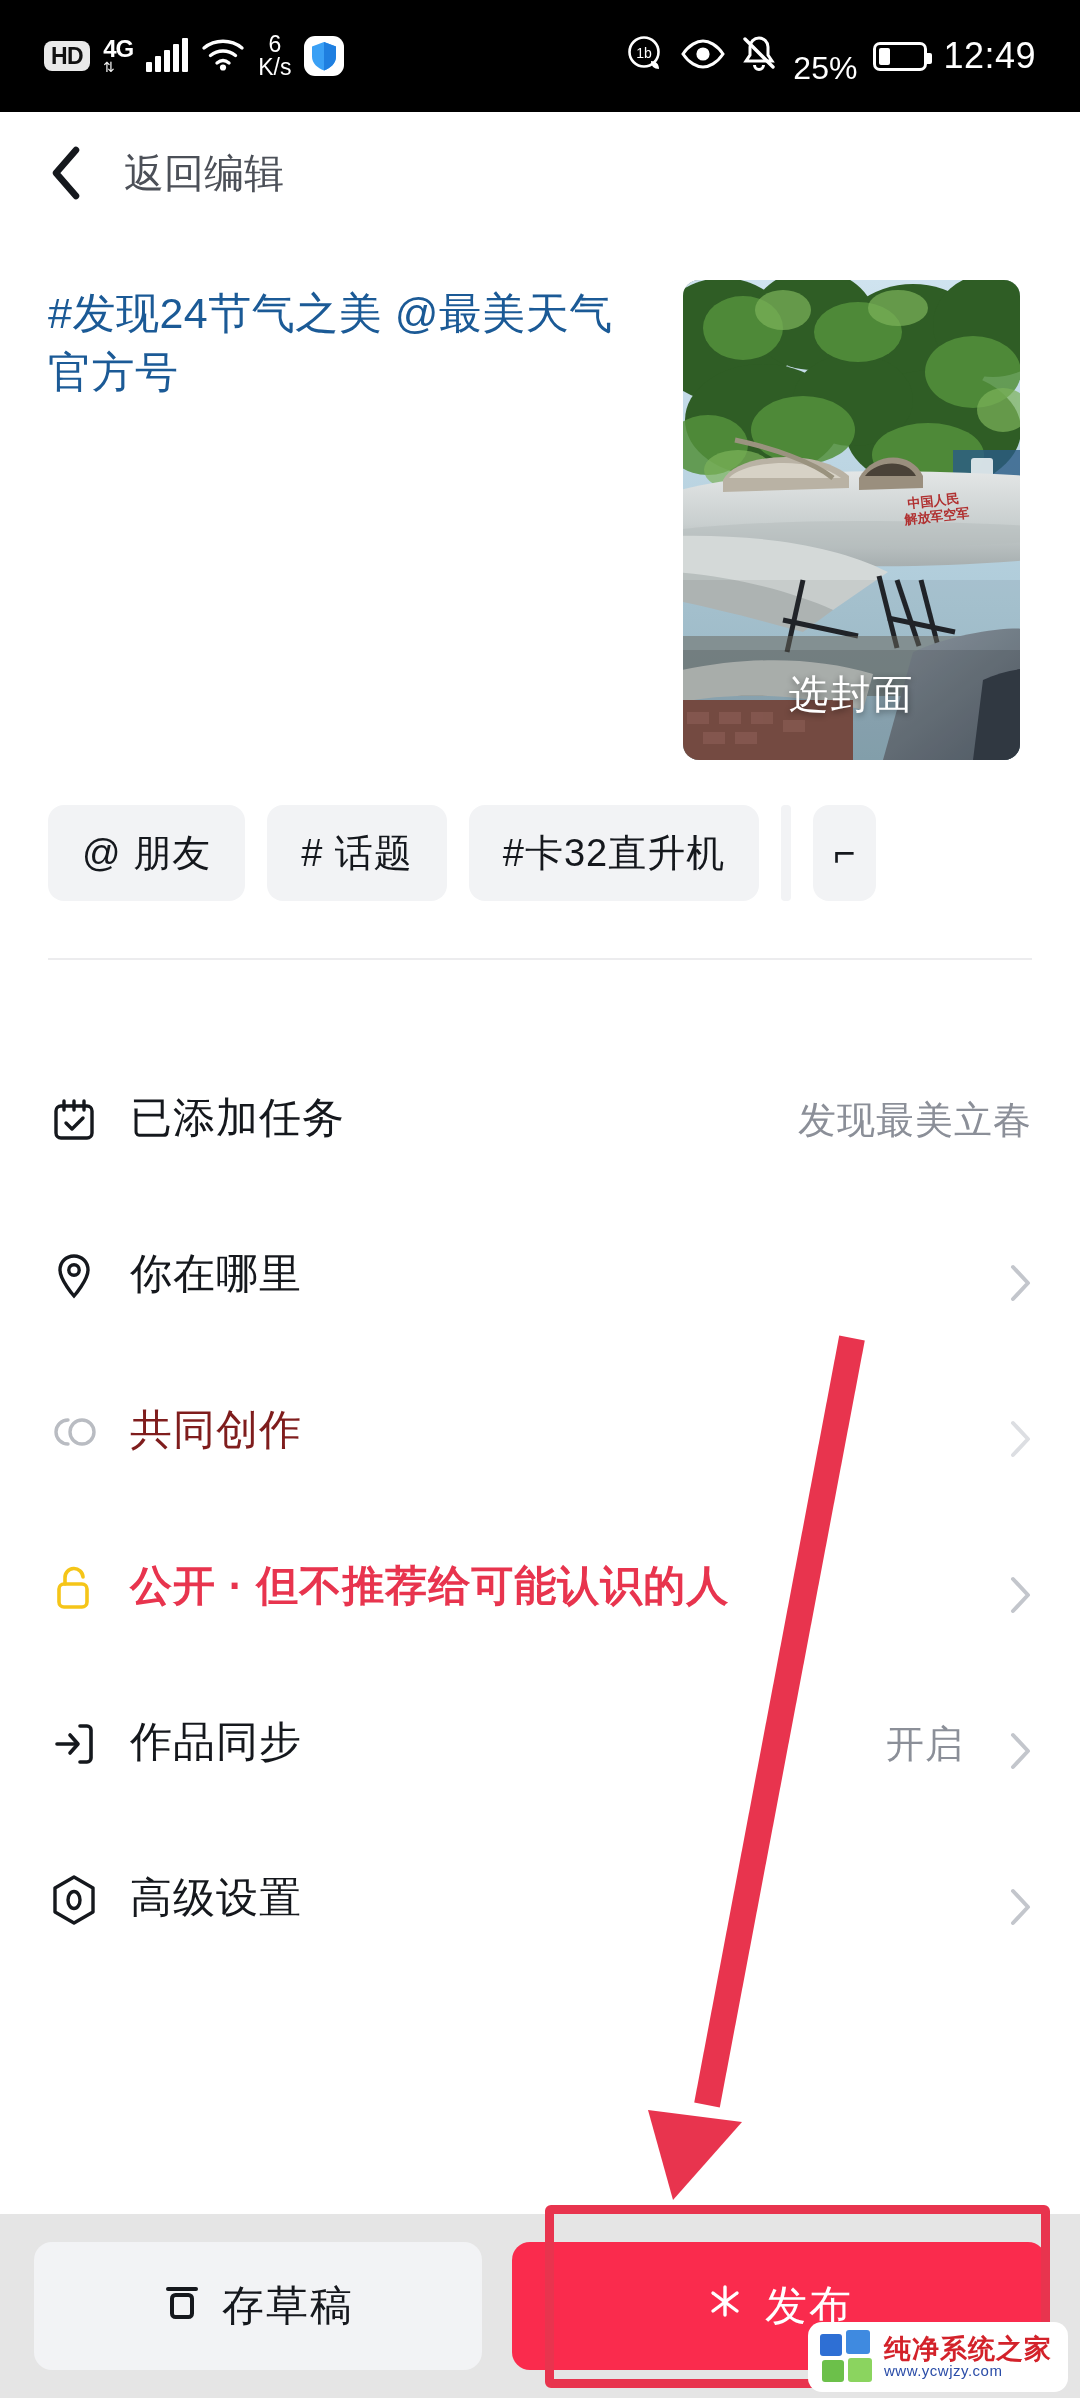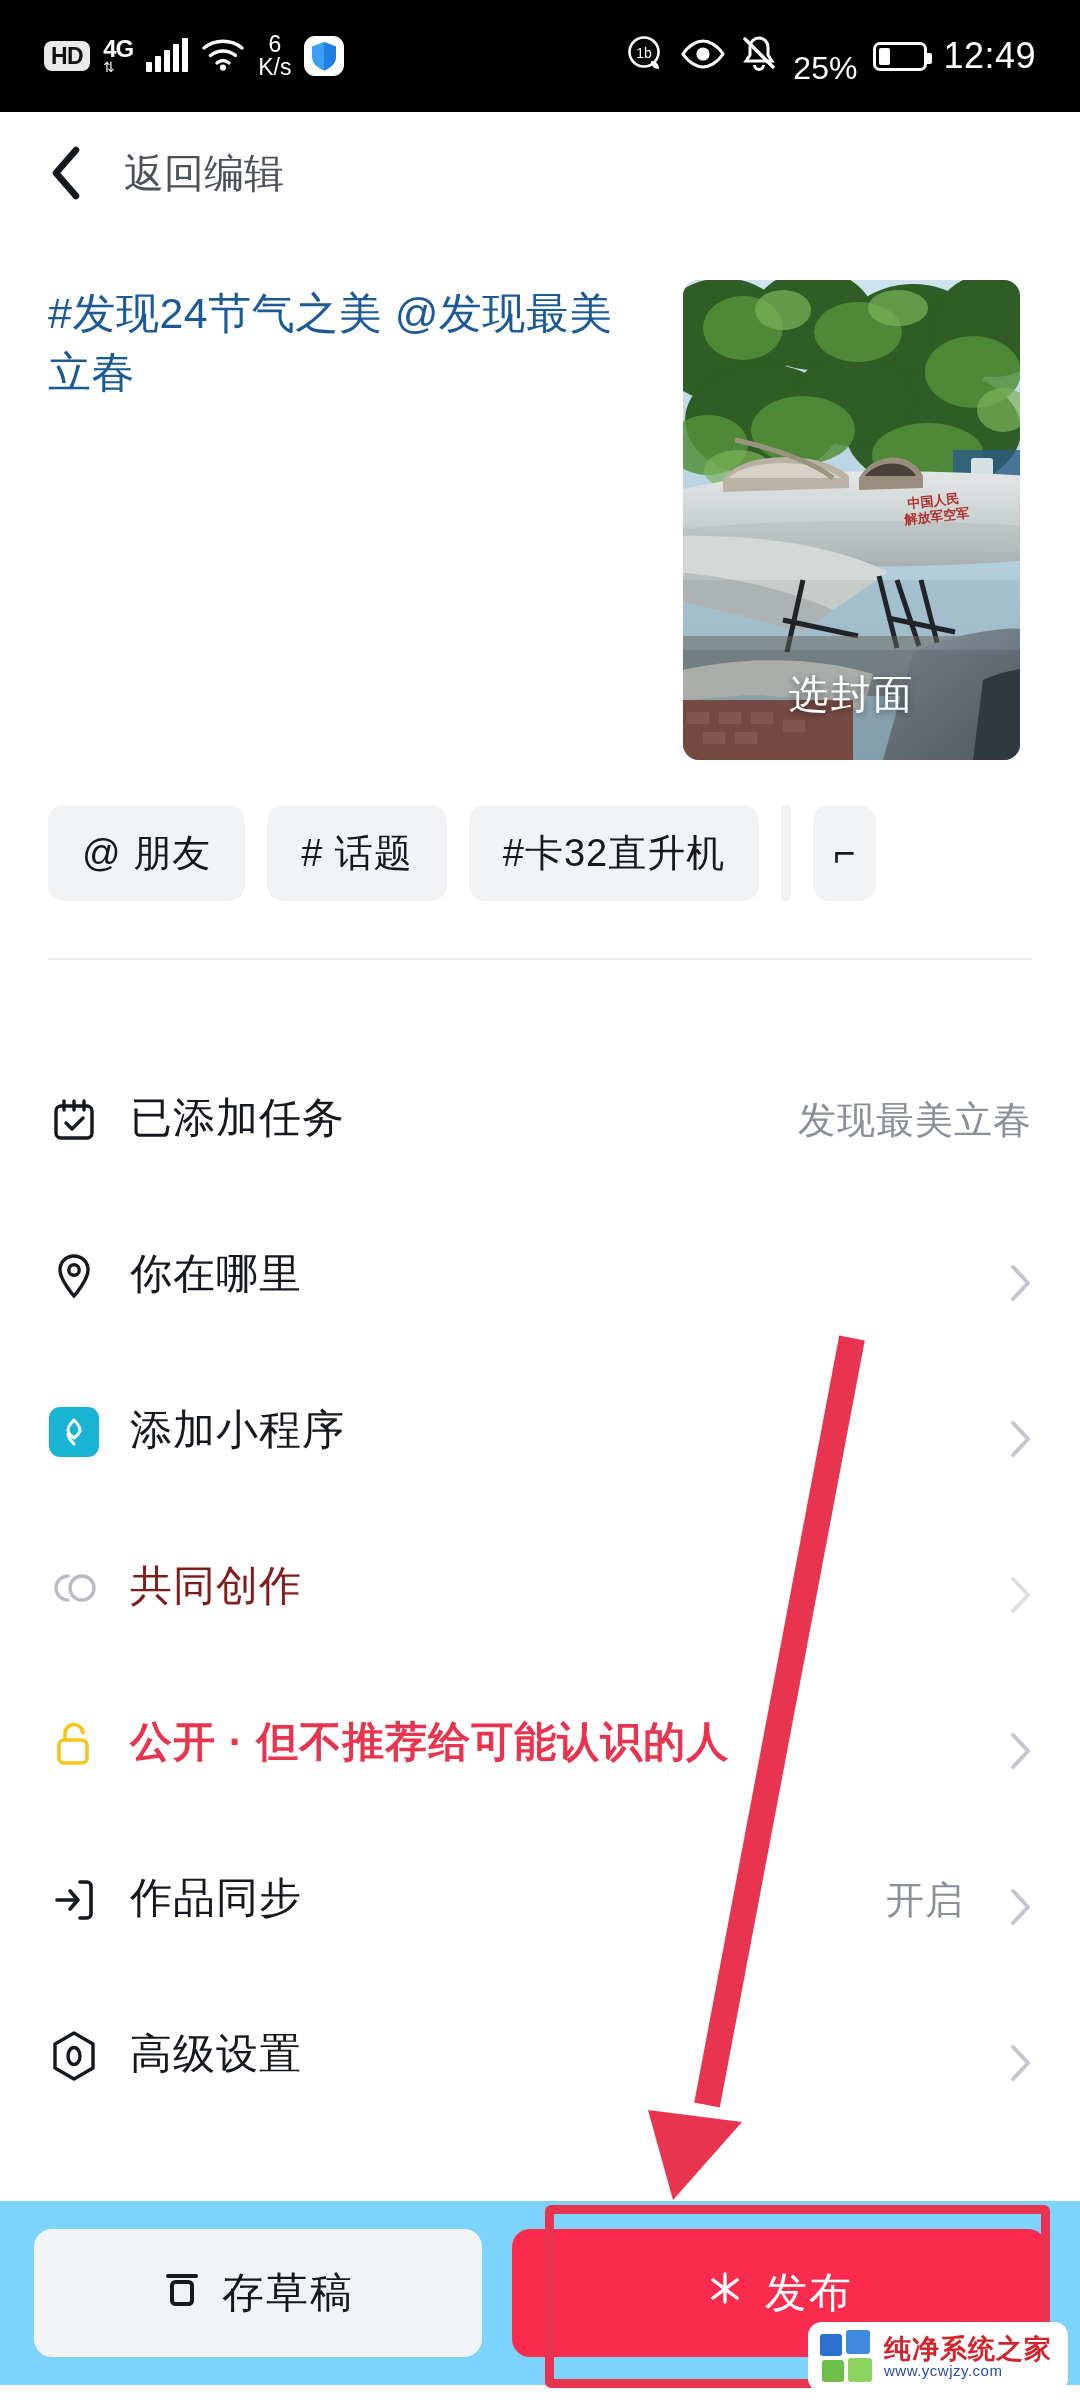"#发现24节气之美 @发现最美立春" div.caption { text: @发现最美立春 -> @最美天气官方号 }
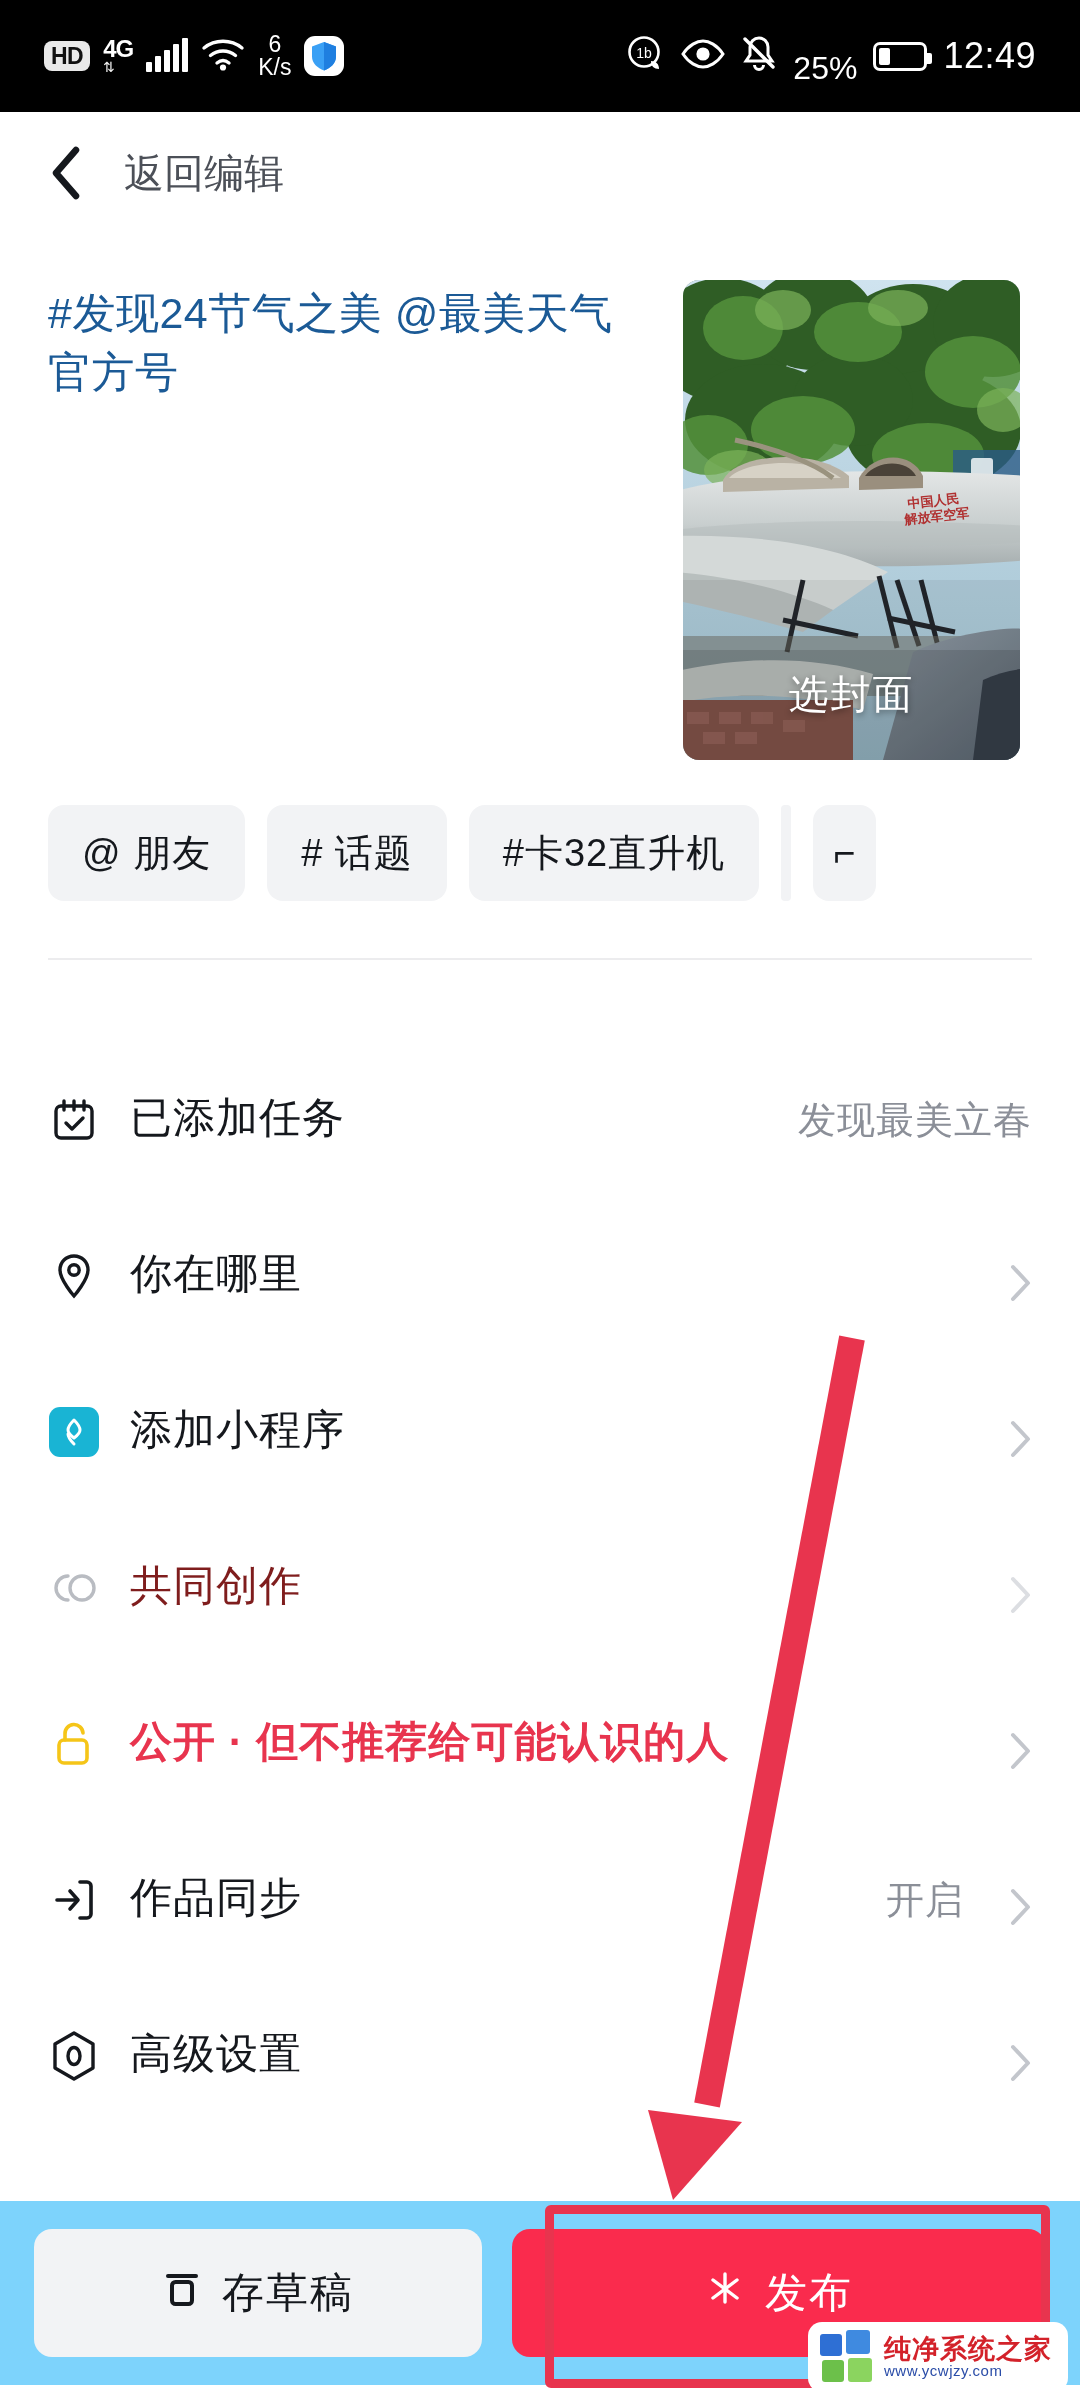"添加小程序" div.row { html: <div> <span> <span> <svg> <path></path> <path></path> </svg> </span> </span> <span>添加小程序</span> <span> <svg> <path></path> </svg> </span> </div> -> none }
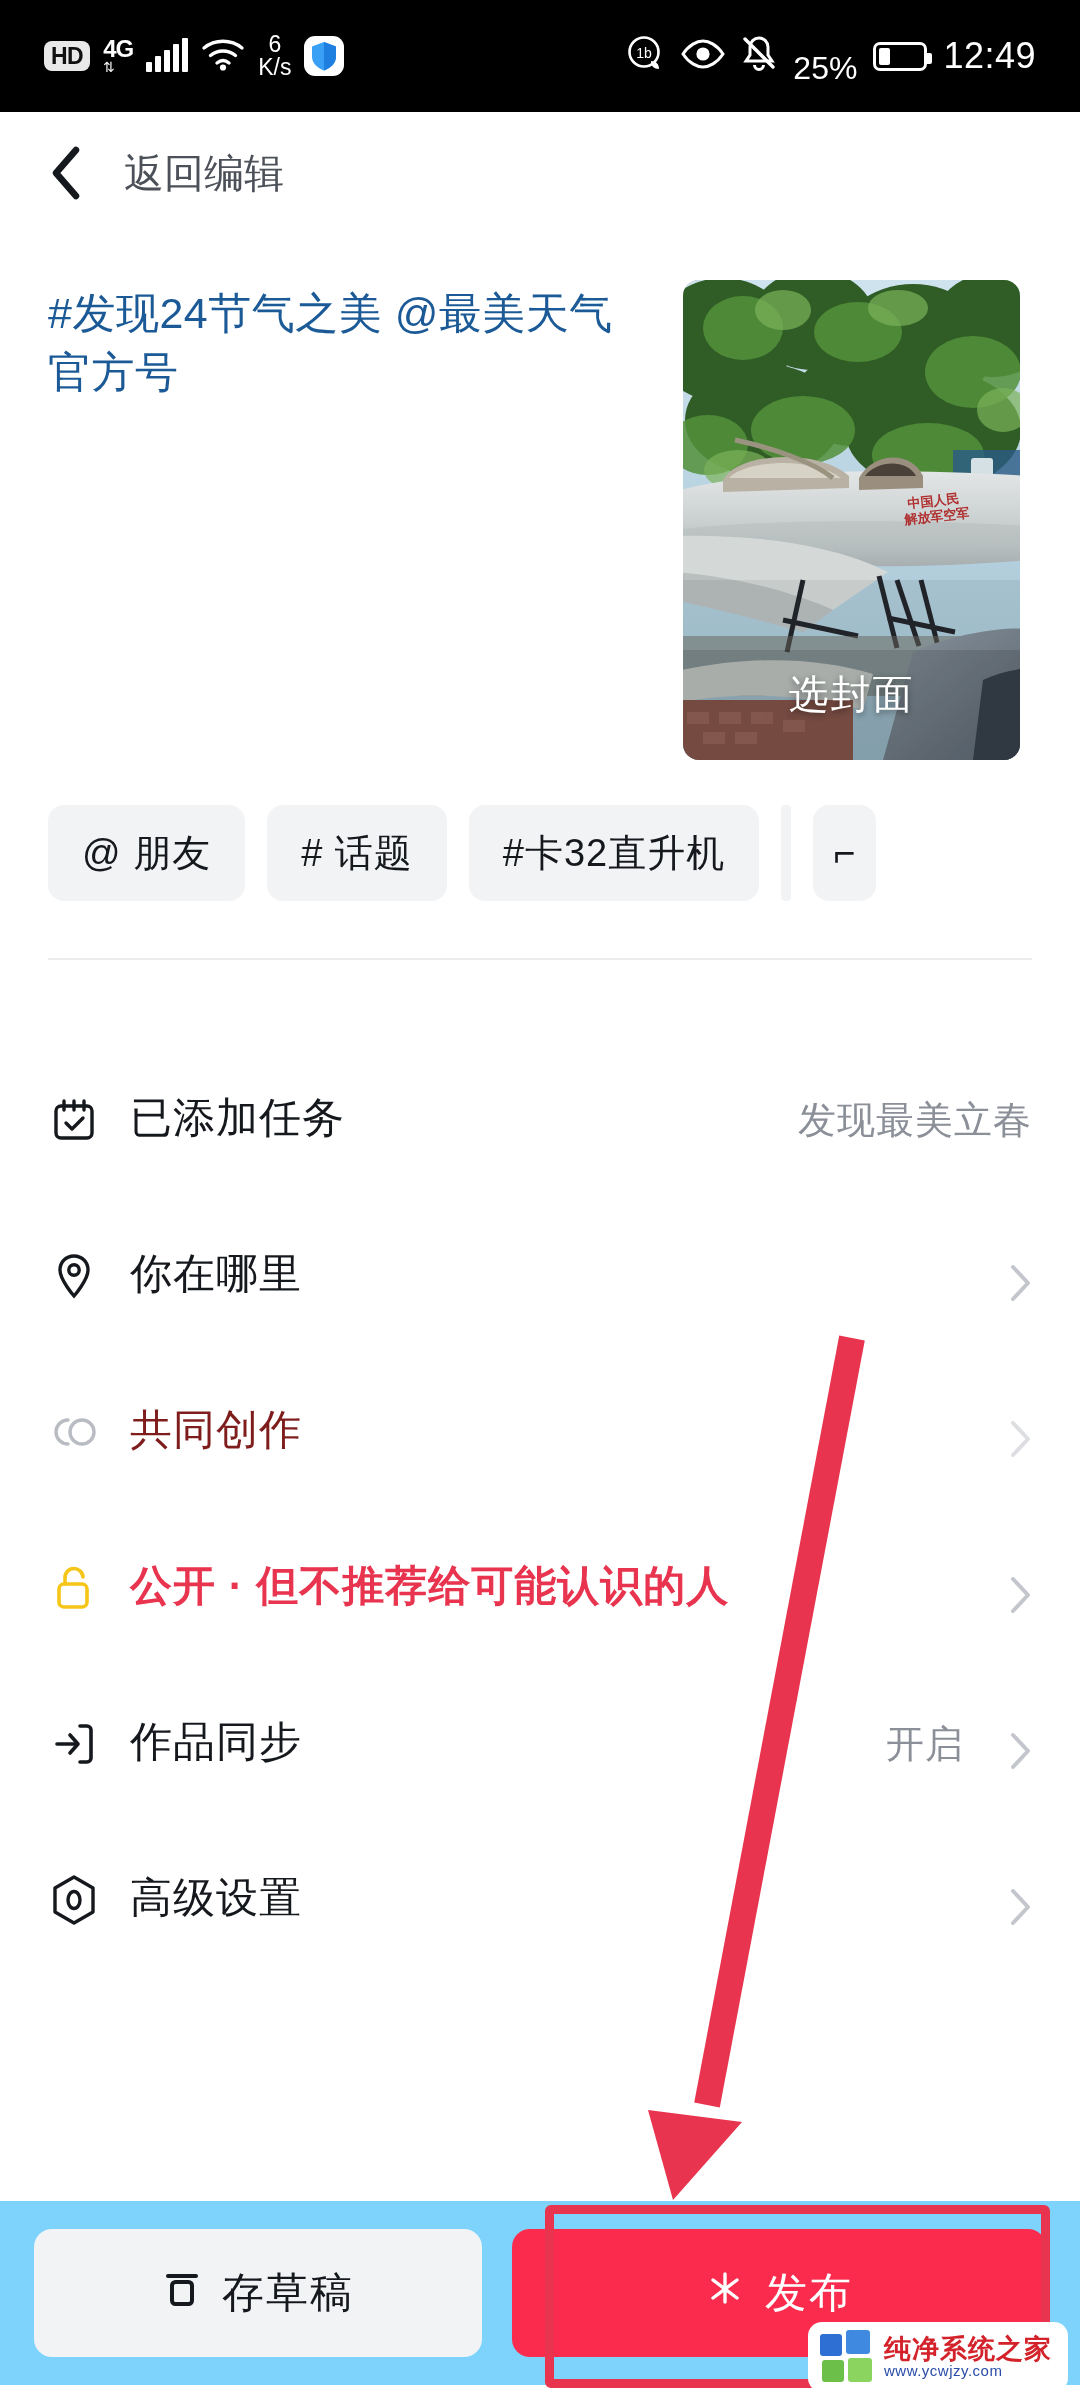"存草稿" .bottombar { background: #7dd3fc -> #e5e5e5; bottom: 15px -> 2px }
